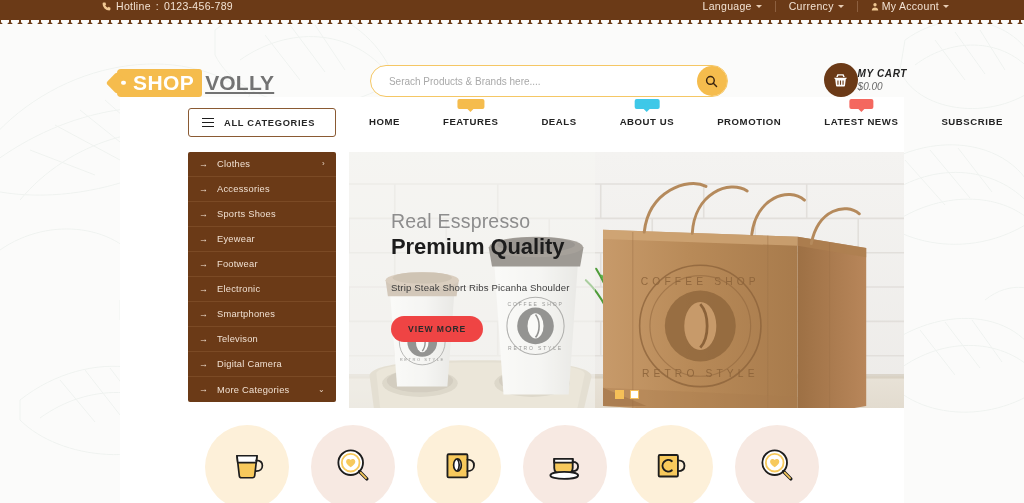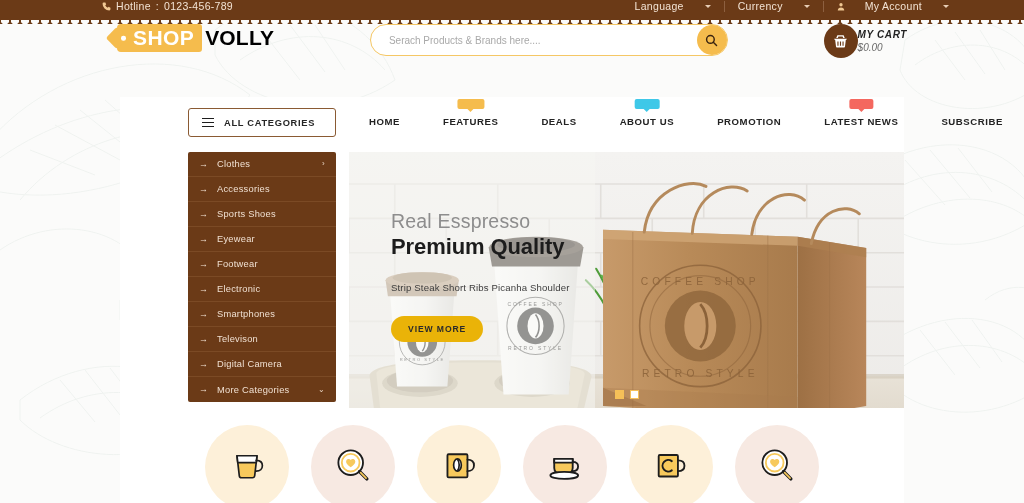"Language" .tb-link { gap: 20px -> 3px }
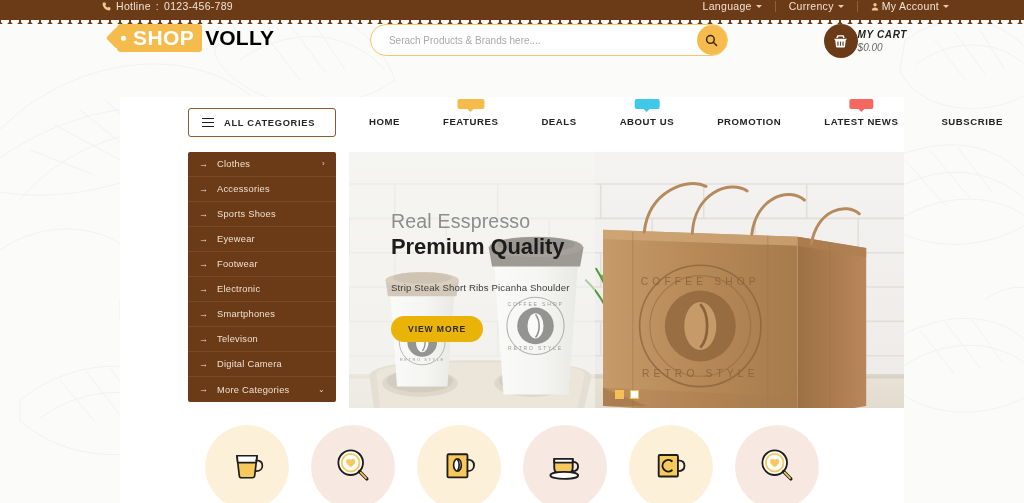"SHOP" .header-inner { align-items: flex-start -> flex-end }
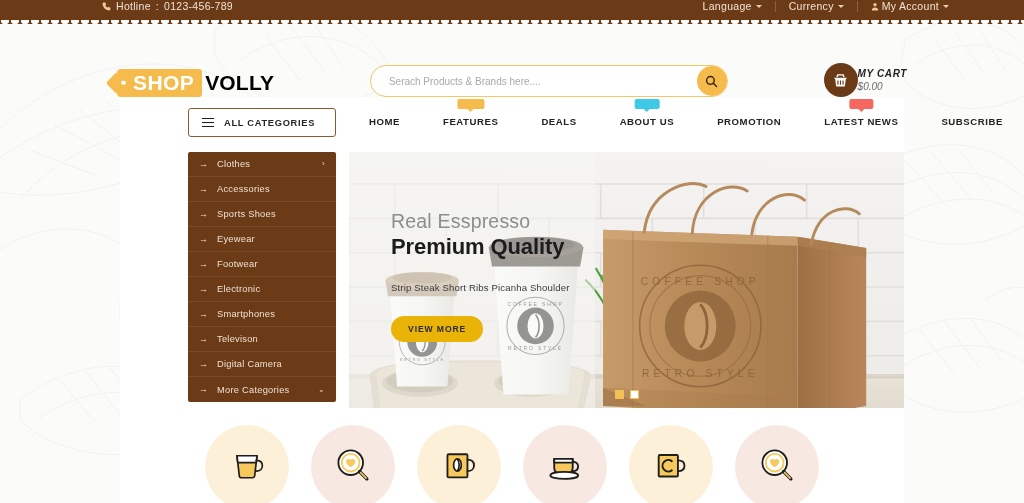"VOLLY" .logo-volly { color: #000000 -> #737373; text-decoration: none -> underline }
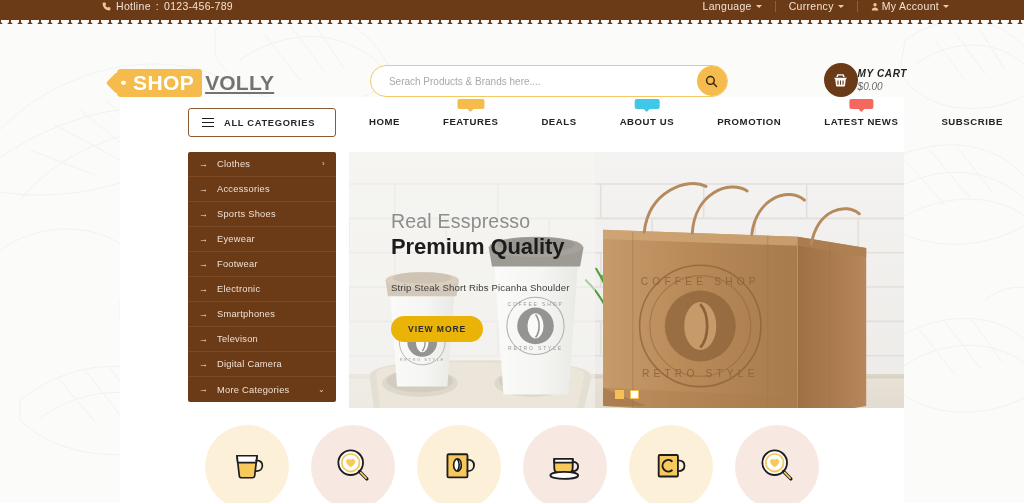"VIEW MORE" .hero-btn { background: #eab308 -> #ef4444 }
